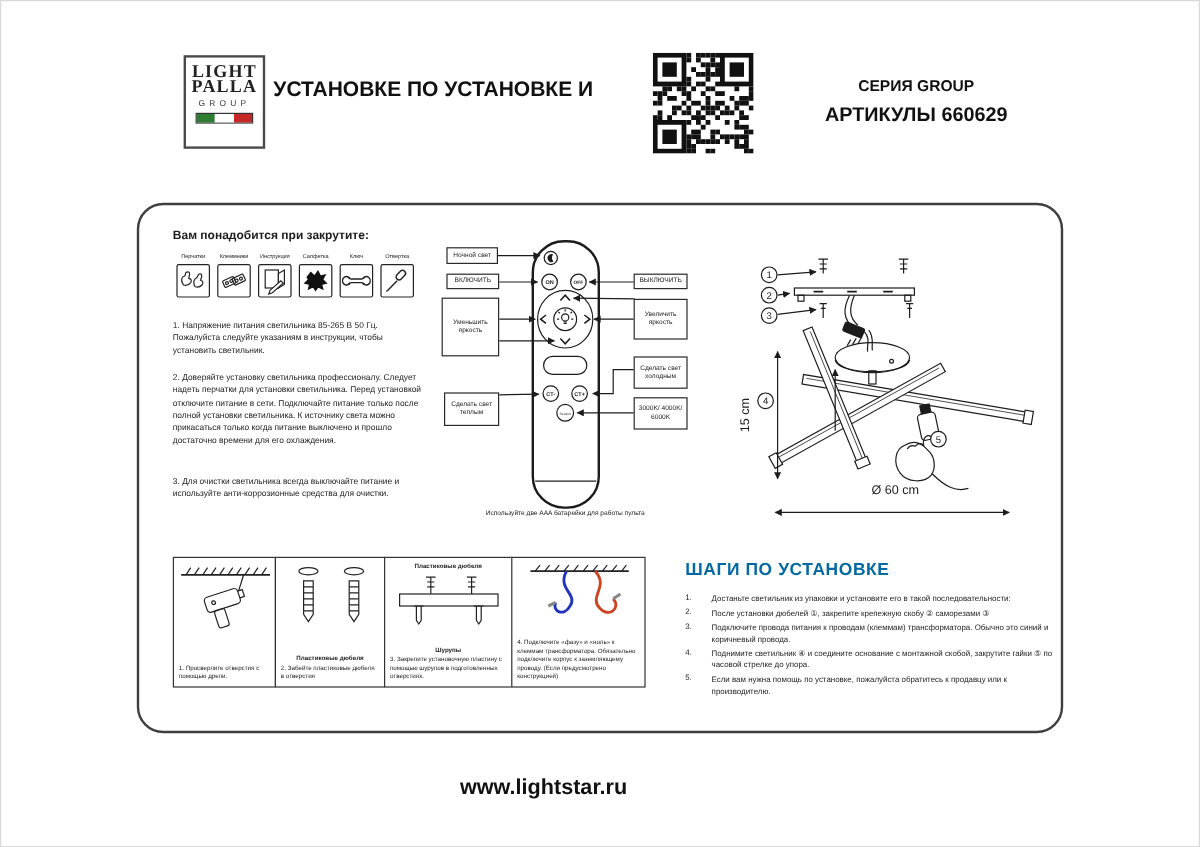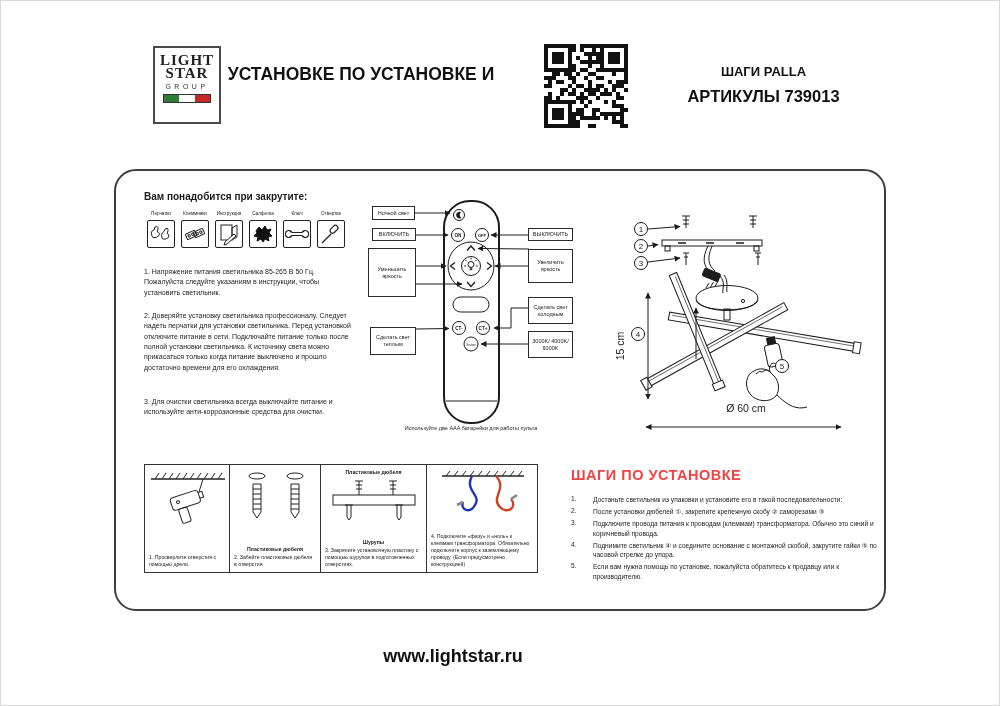"STAR" div.logo-word { text: STAR -> PALLA }
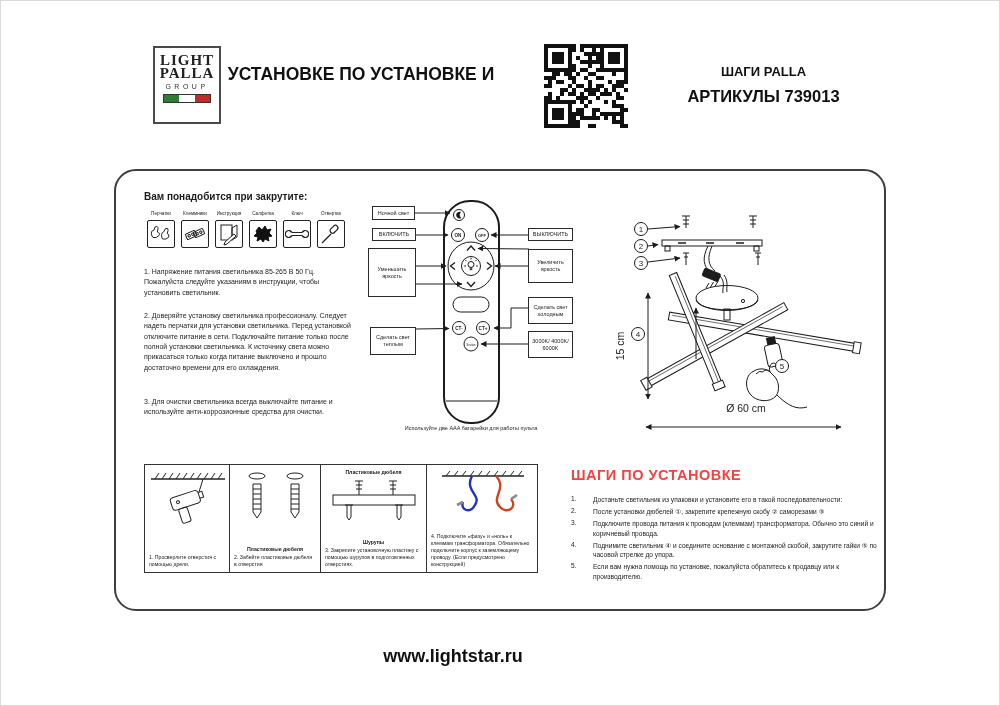"ШАГИ PALLA" div.series-line { text: ШАГИ PALLA -> СЕРИЯ GROUP }
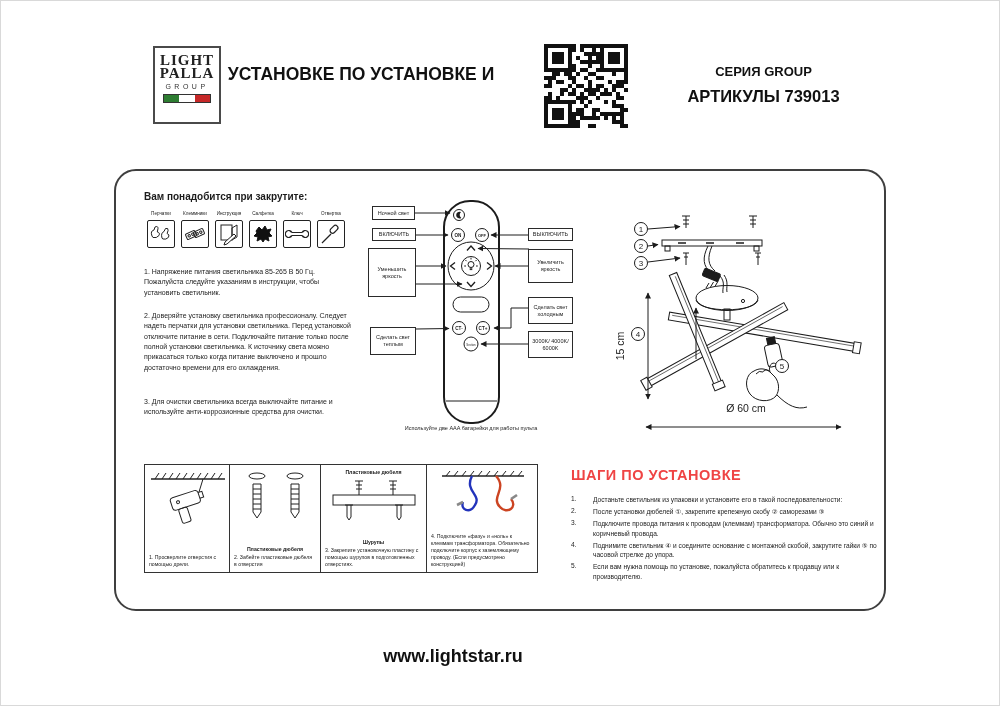"АРТИКУЛЫ 739013" div.articles-line { text: 739013 -> 660629 }
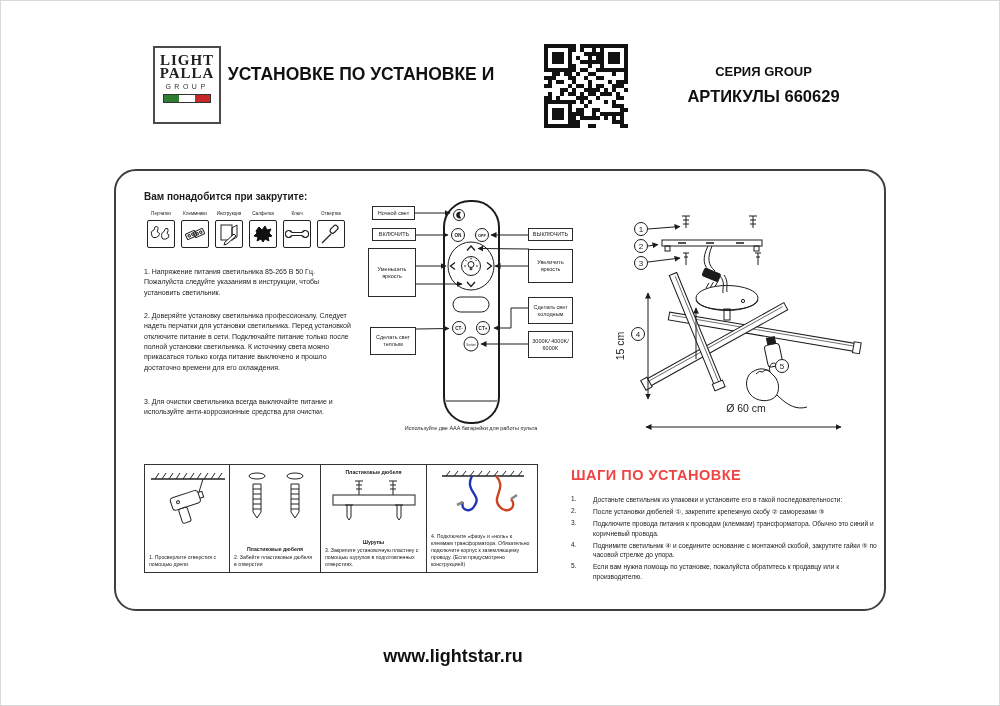"ШАГИ ПО УСТАНОВКЕ" .steps-heading { color: #ef4444 -> #0369a1 }
